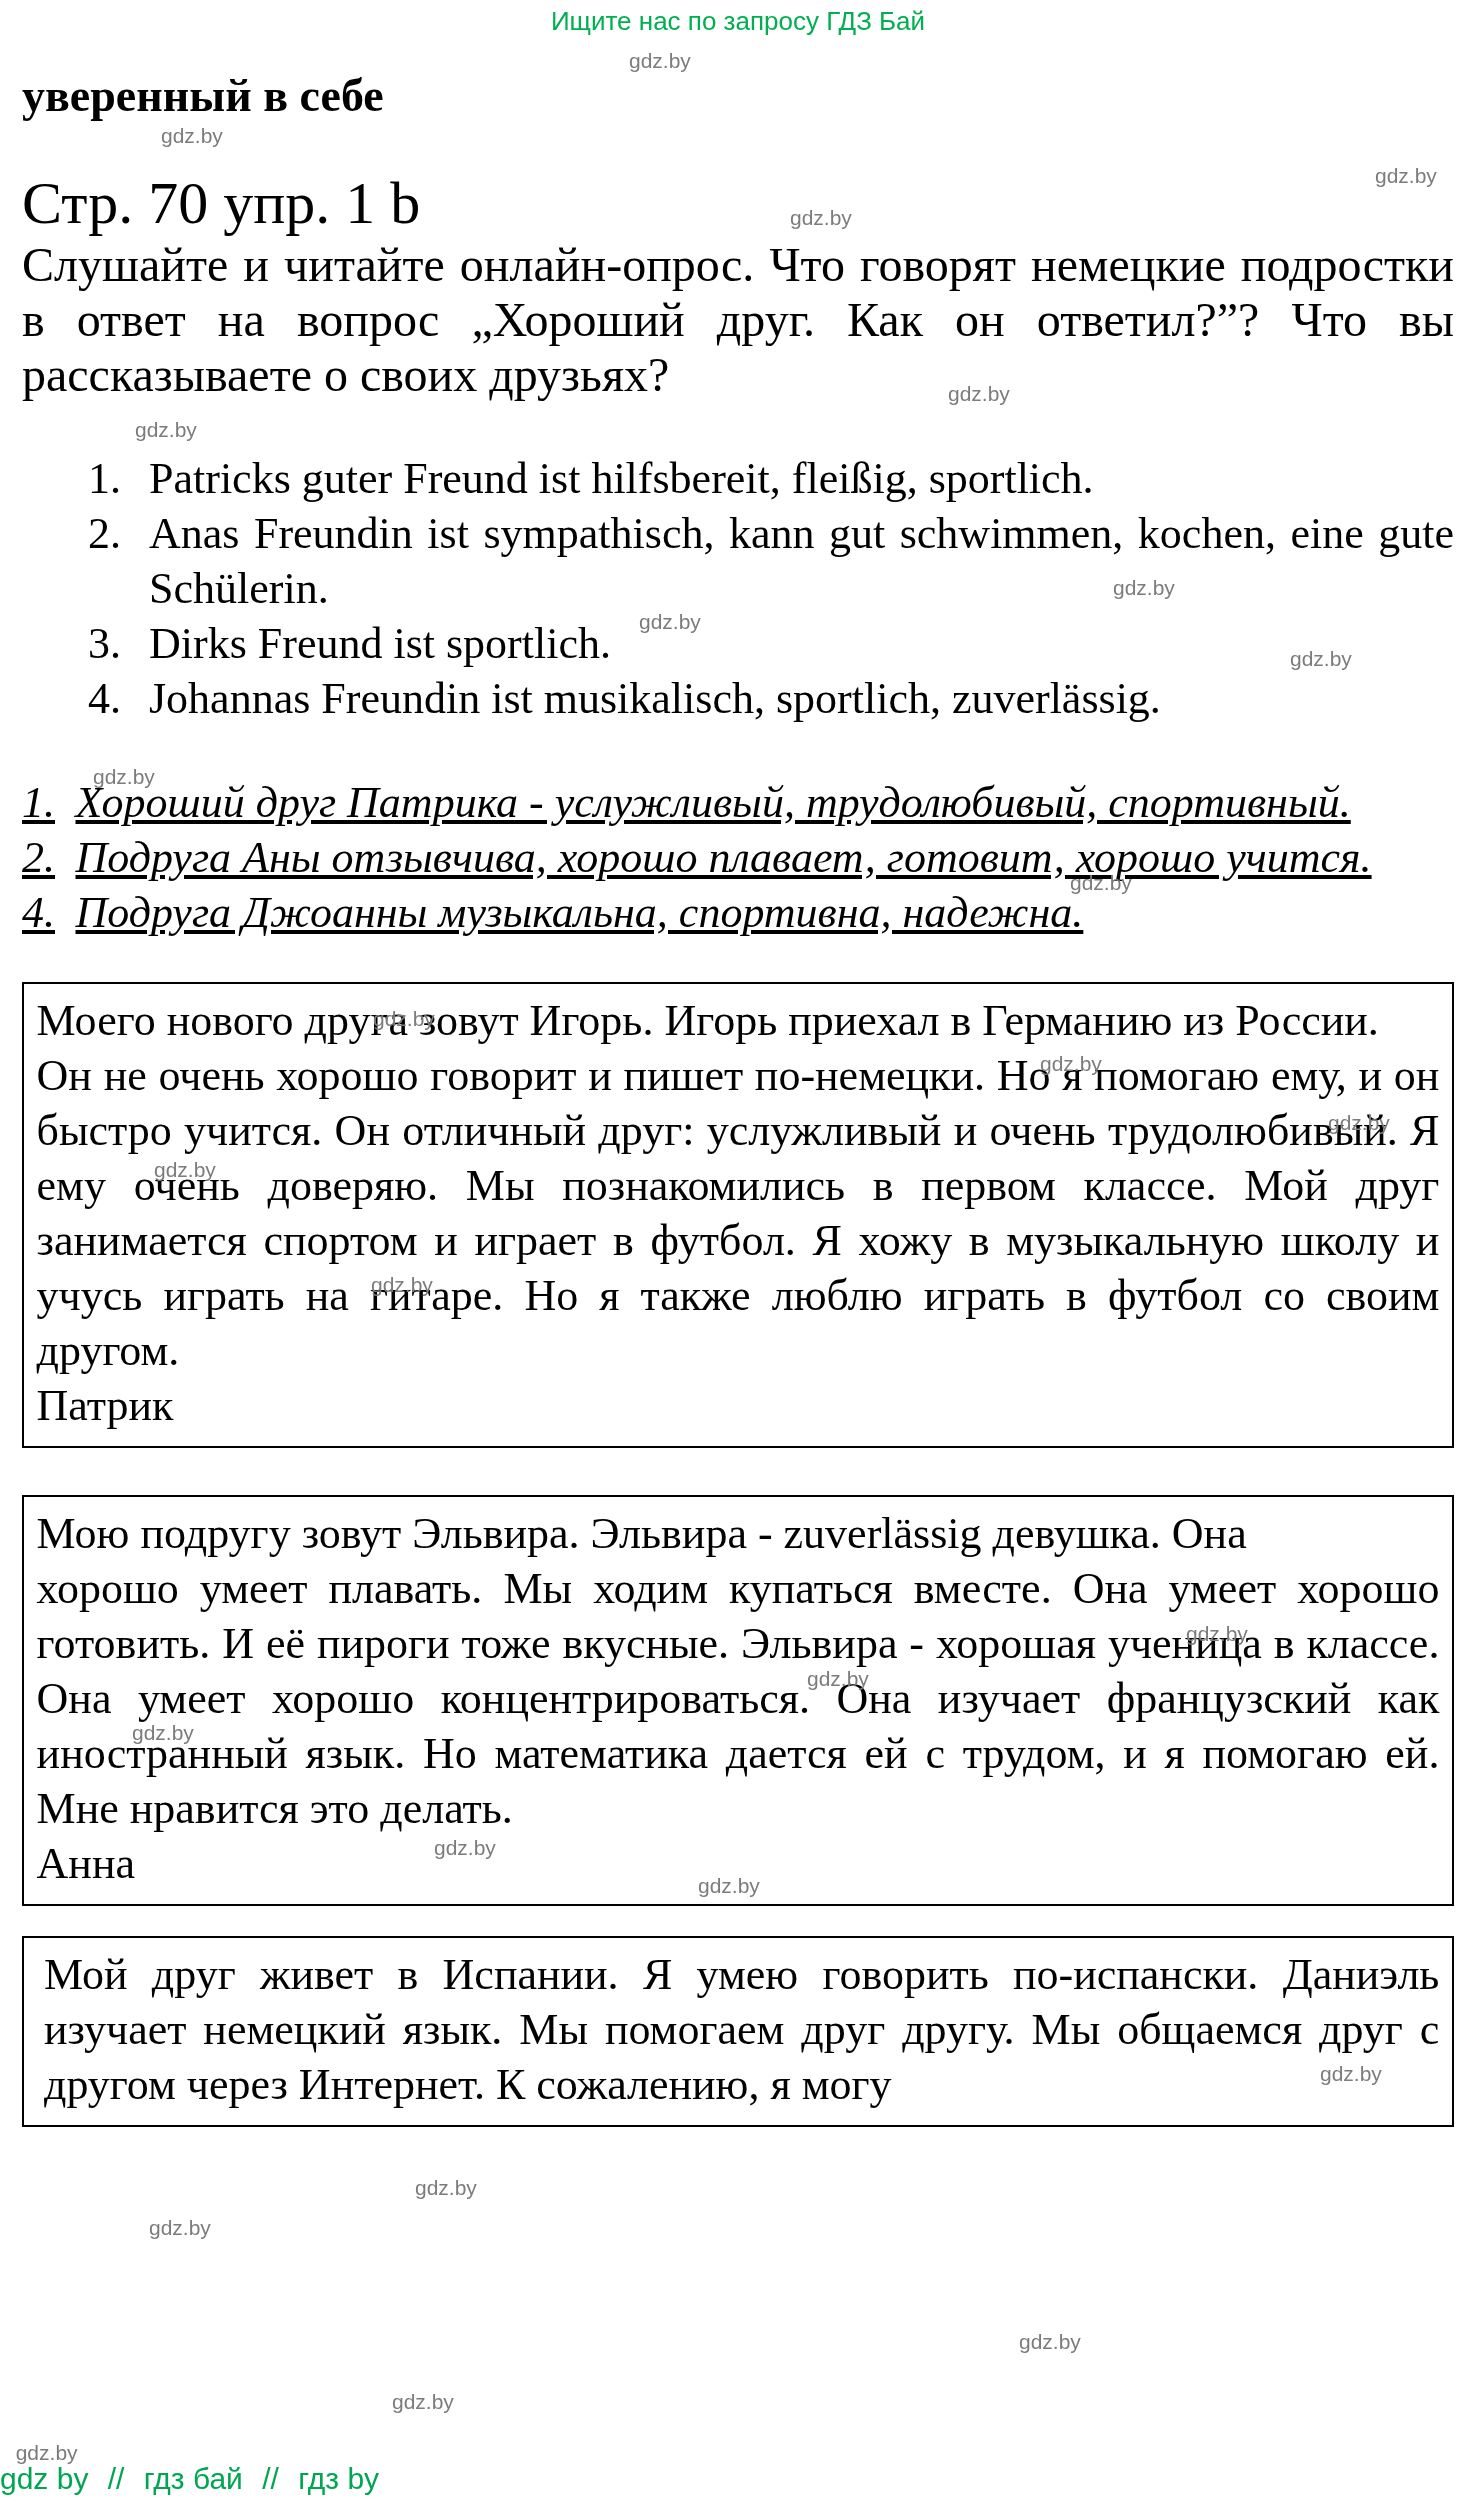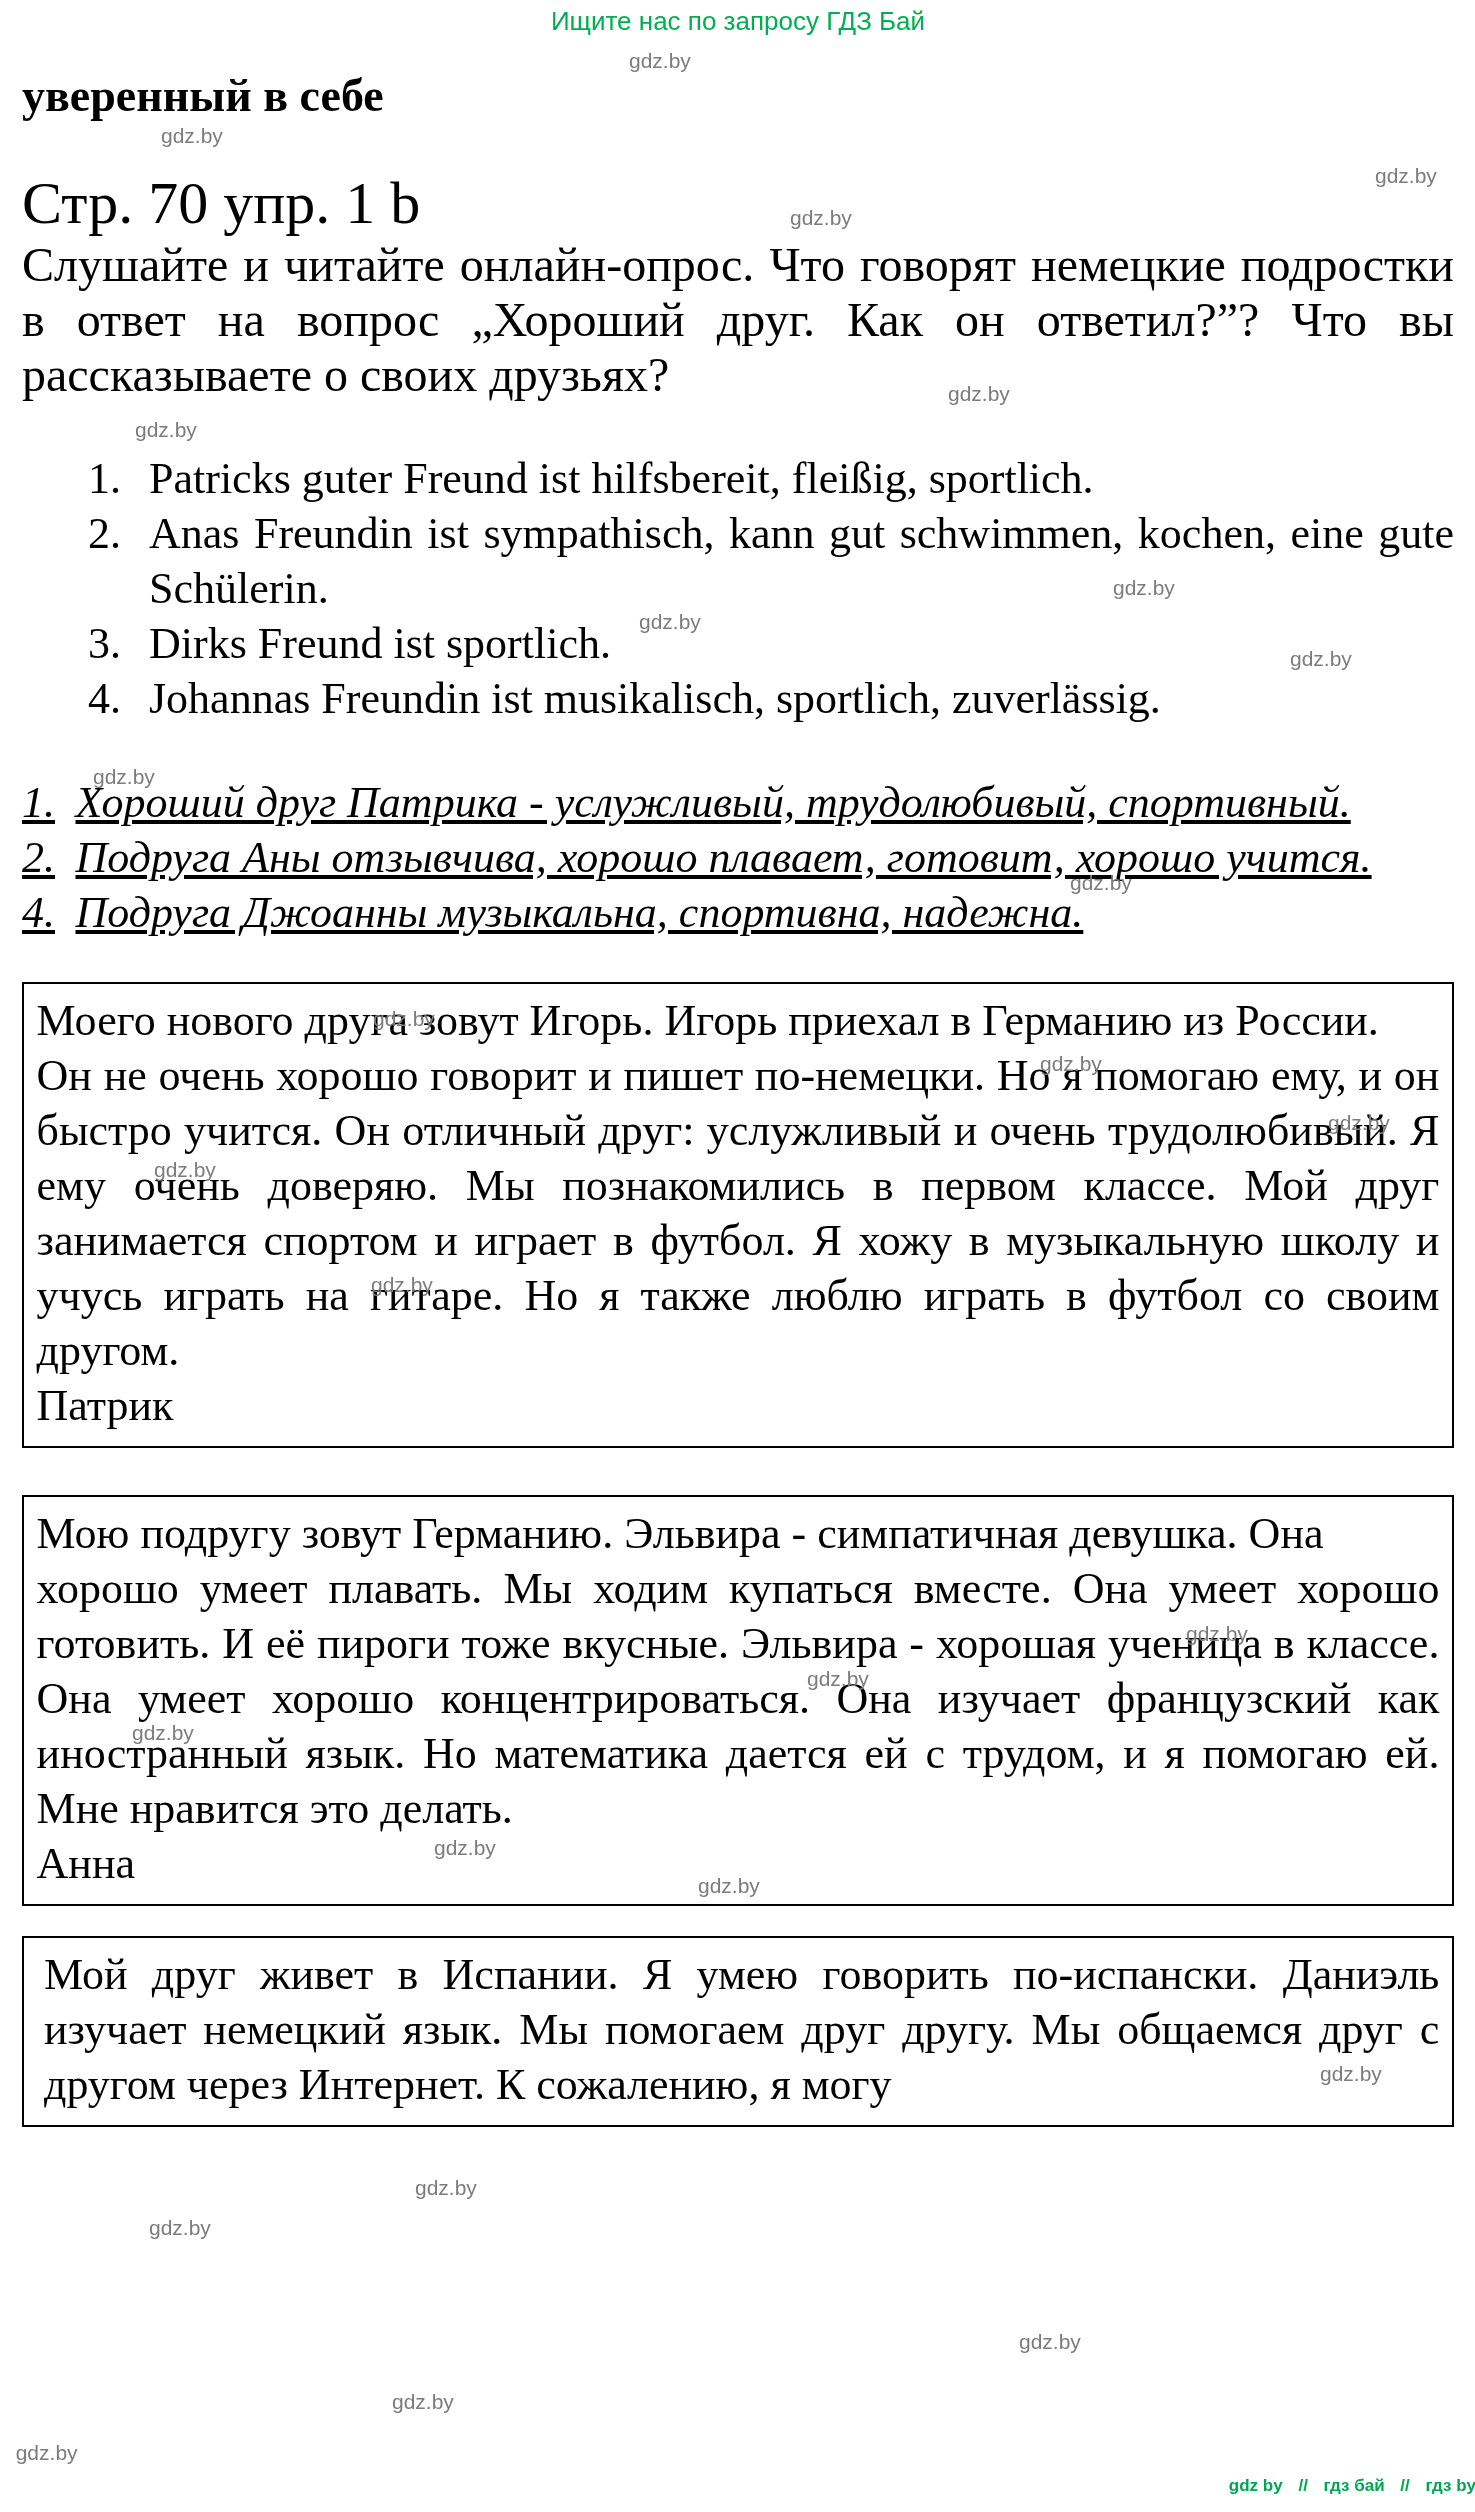"Мою подругу зовут Германию. Эльвира" p { text: Германию. Эльвира - симпатичная -> Эльвира. Эльвира - zuverlässig }
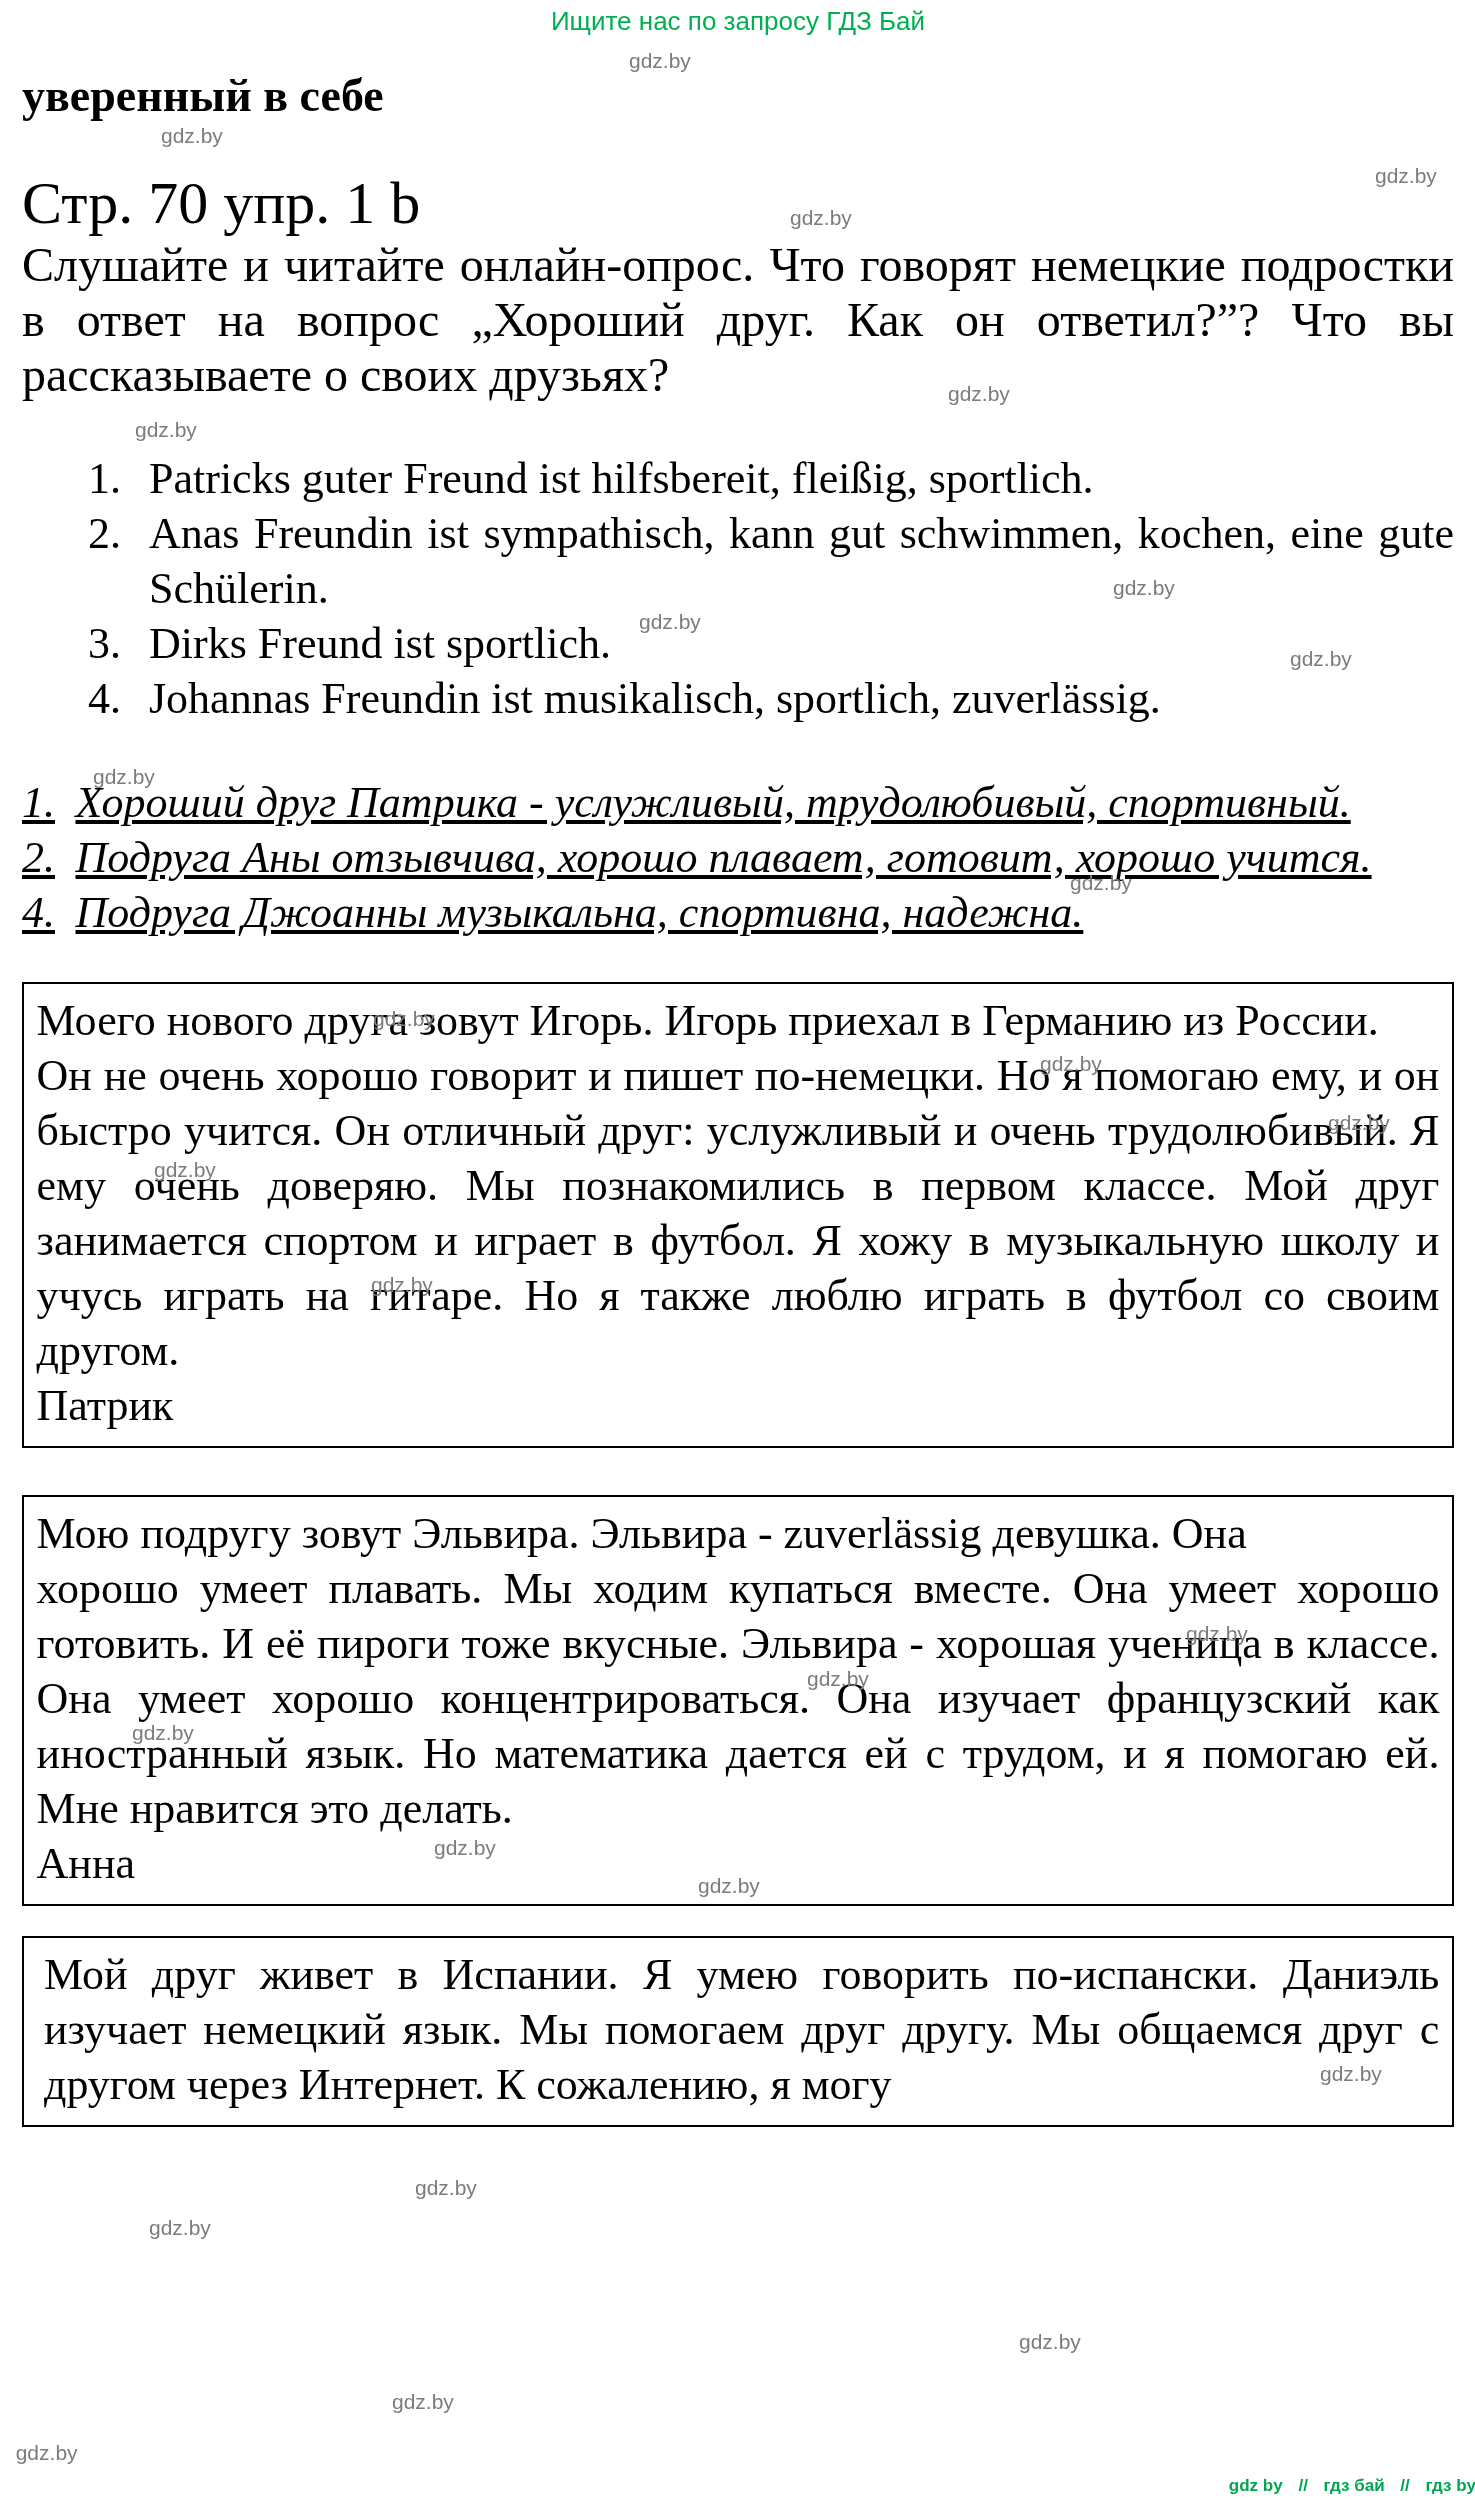"gdz by // гдз бай" .footer { font-size: 17px -> 30px; font-weight: bold -> none; text-align: right -> left }
